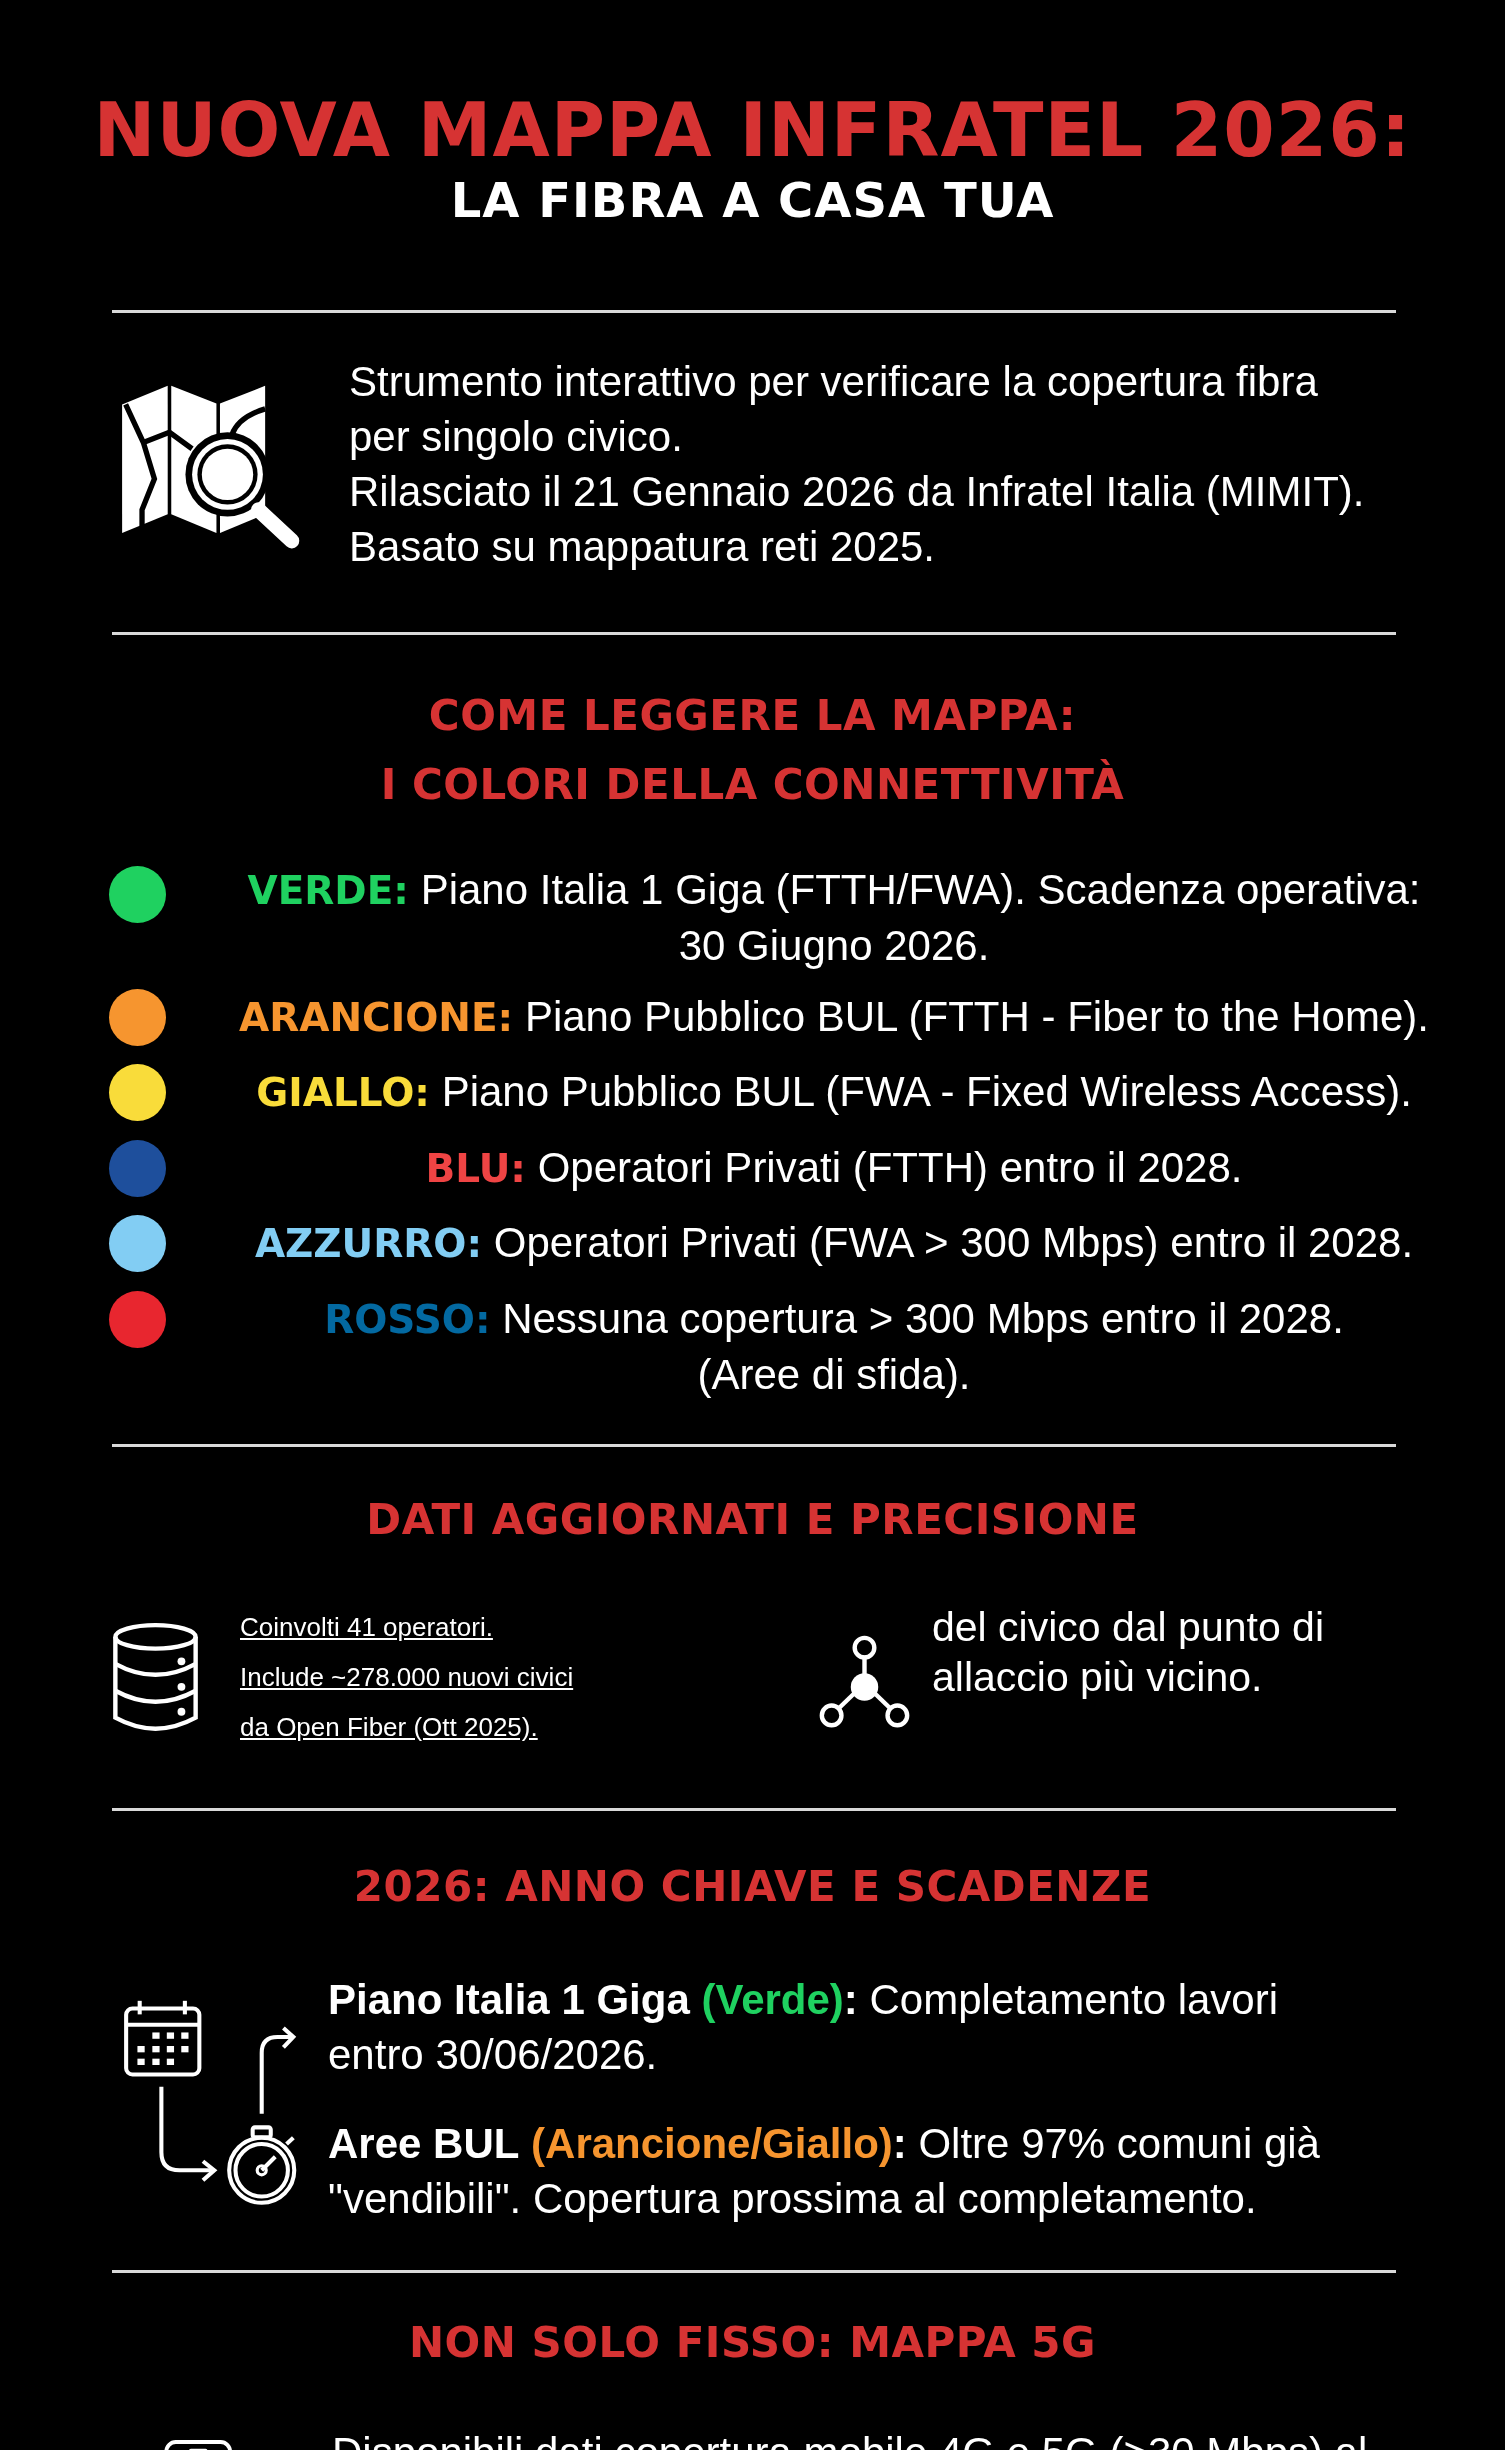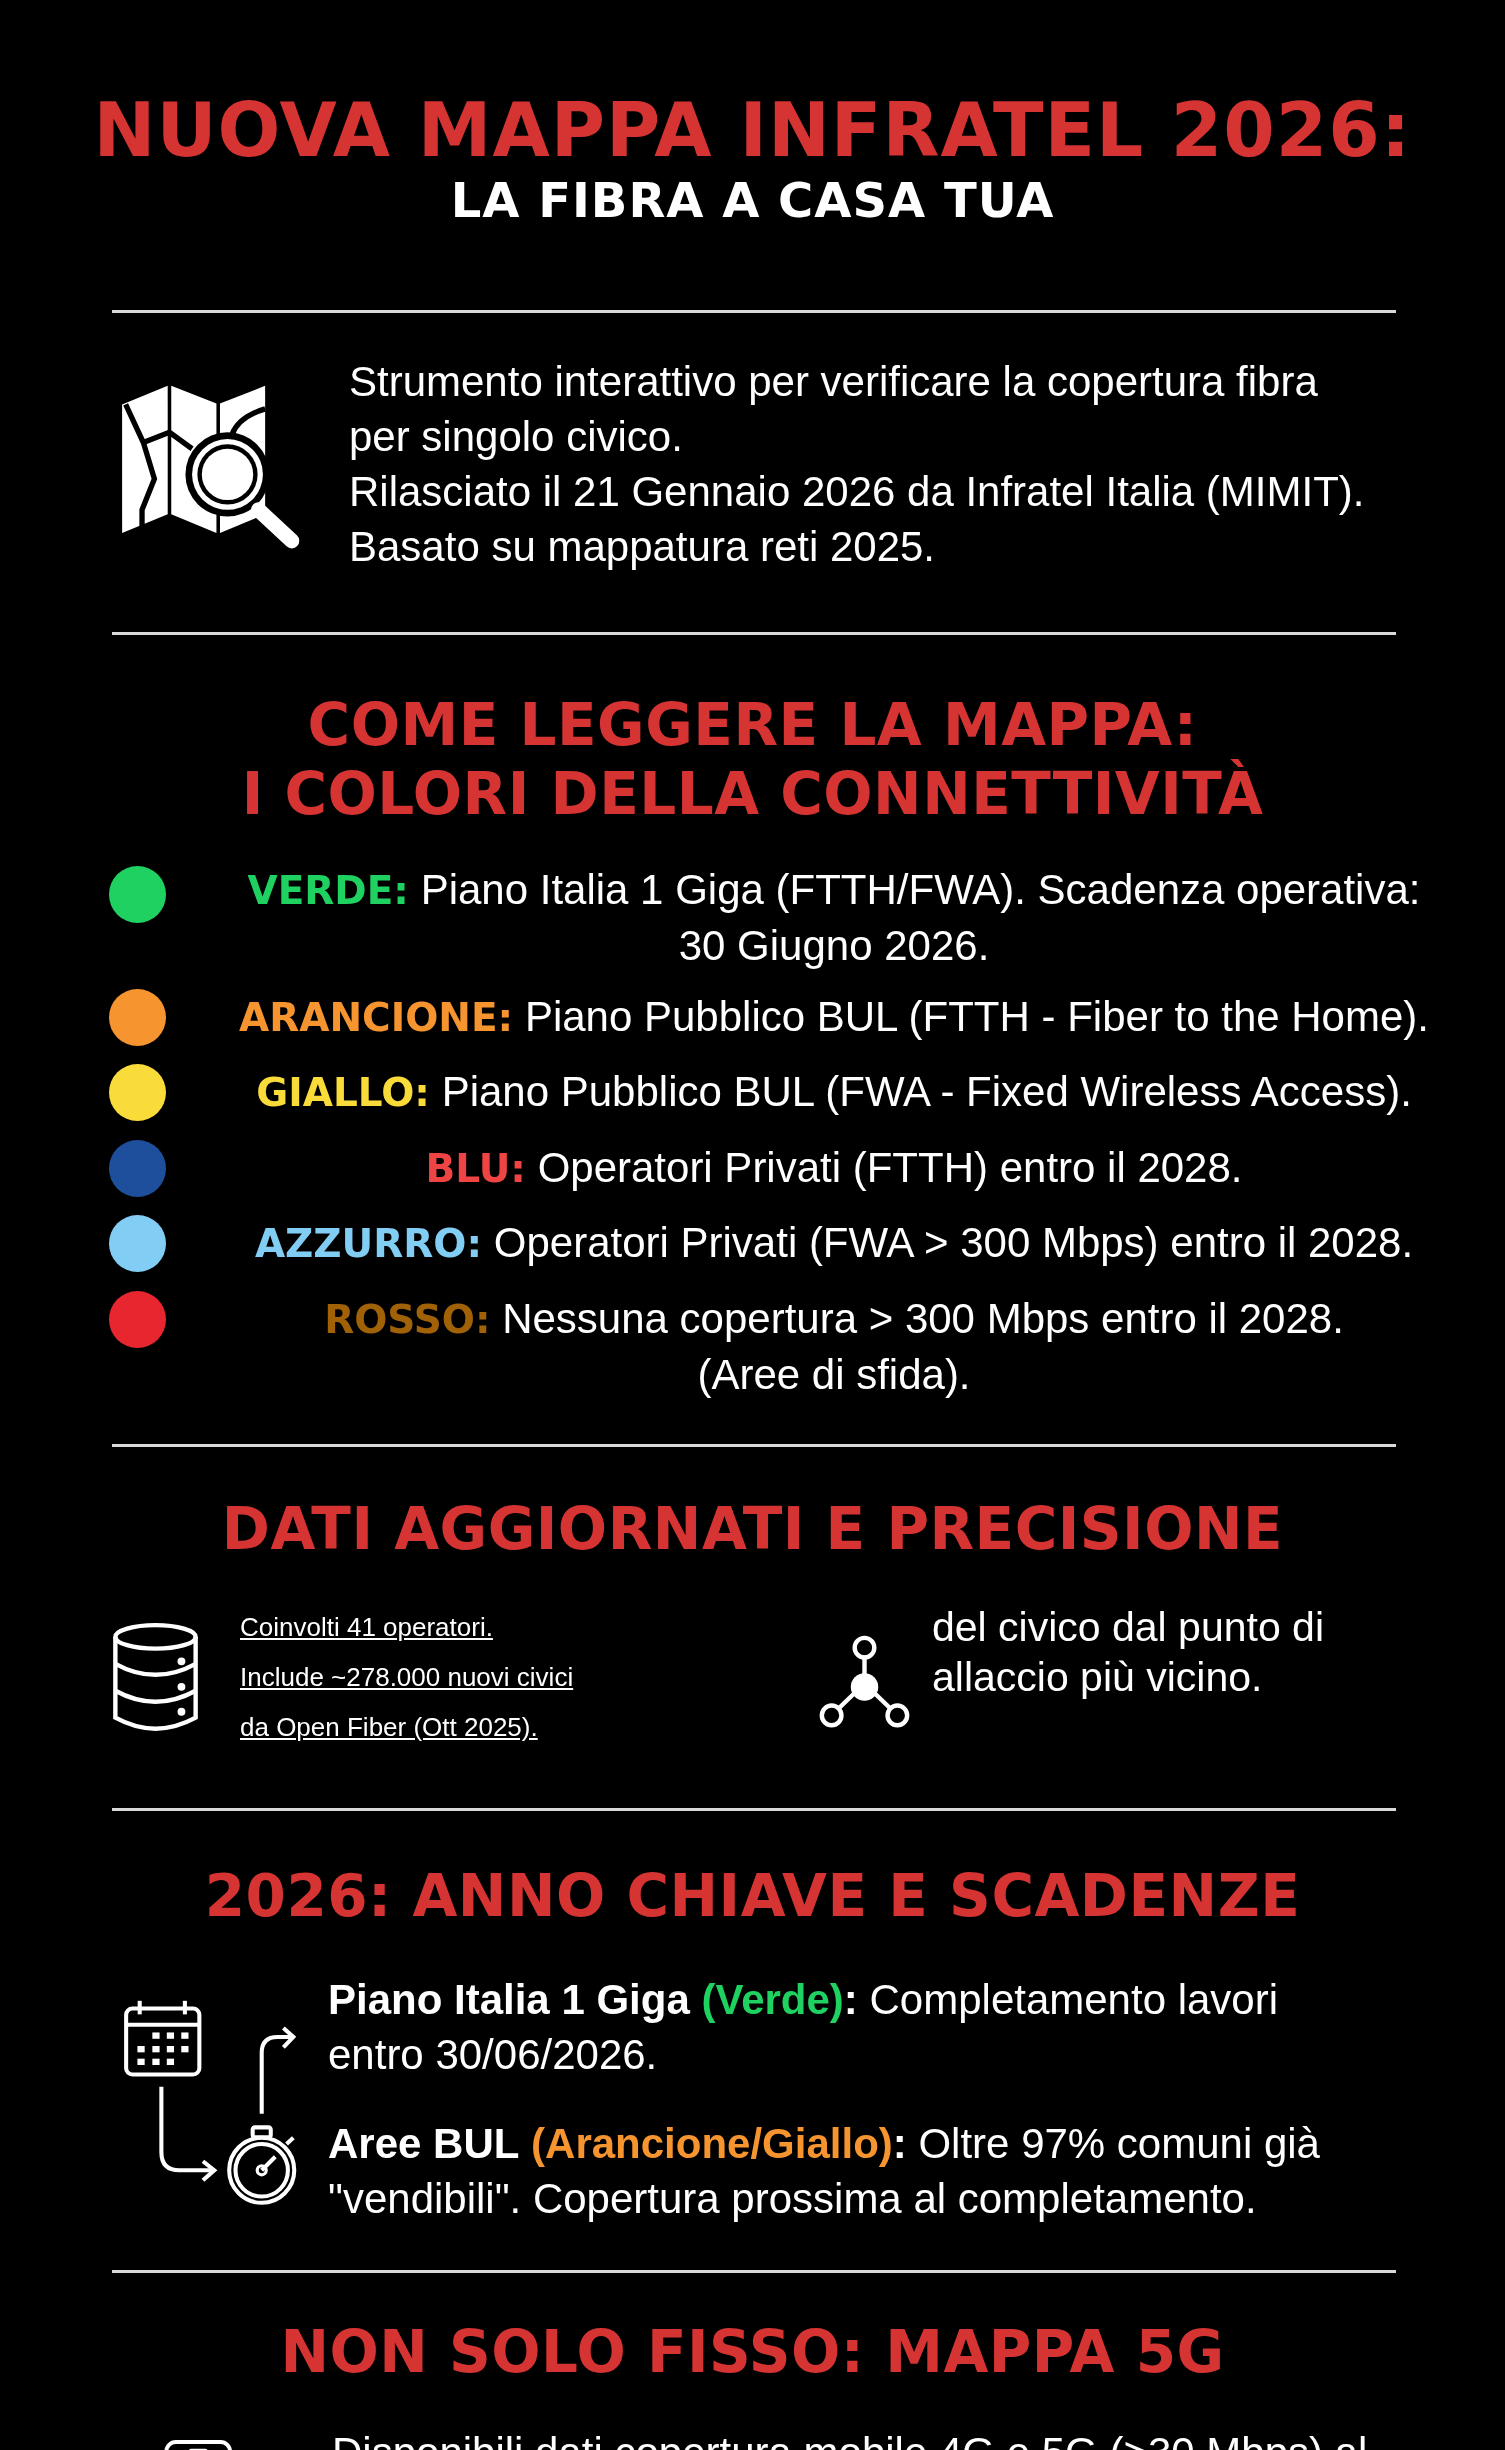"COME LEGGERE LA MAPPA:" .section-title { font-size: 58px -> 42px }
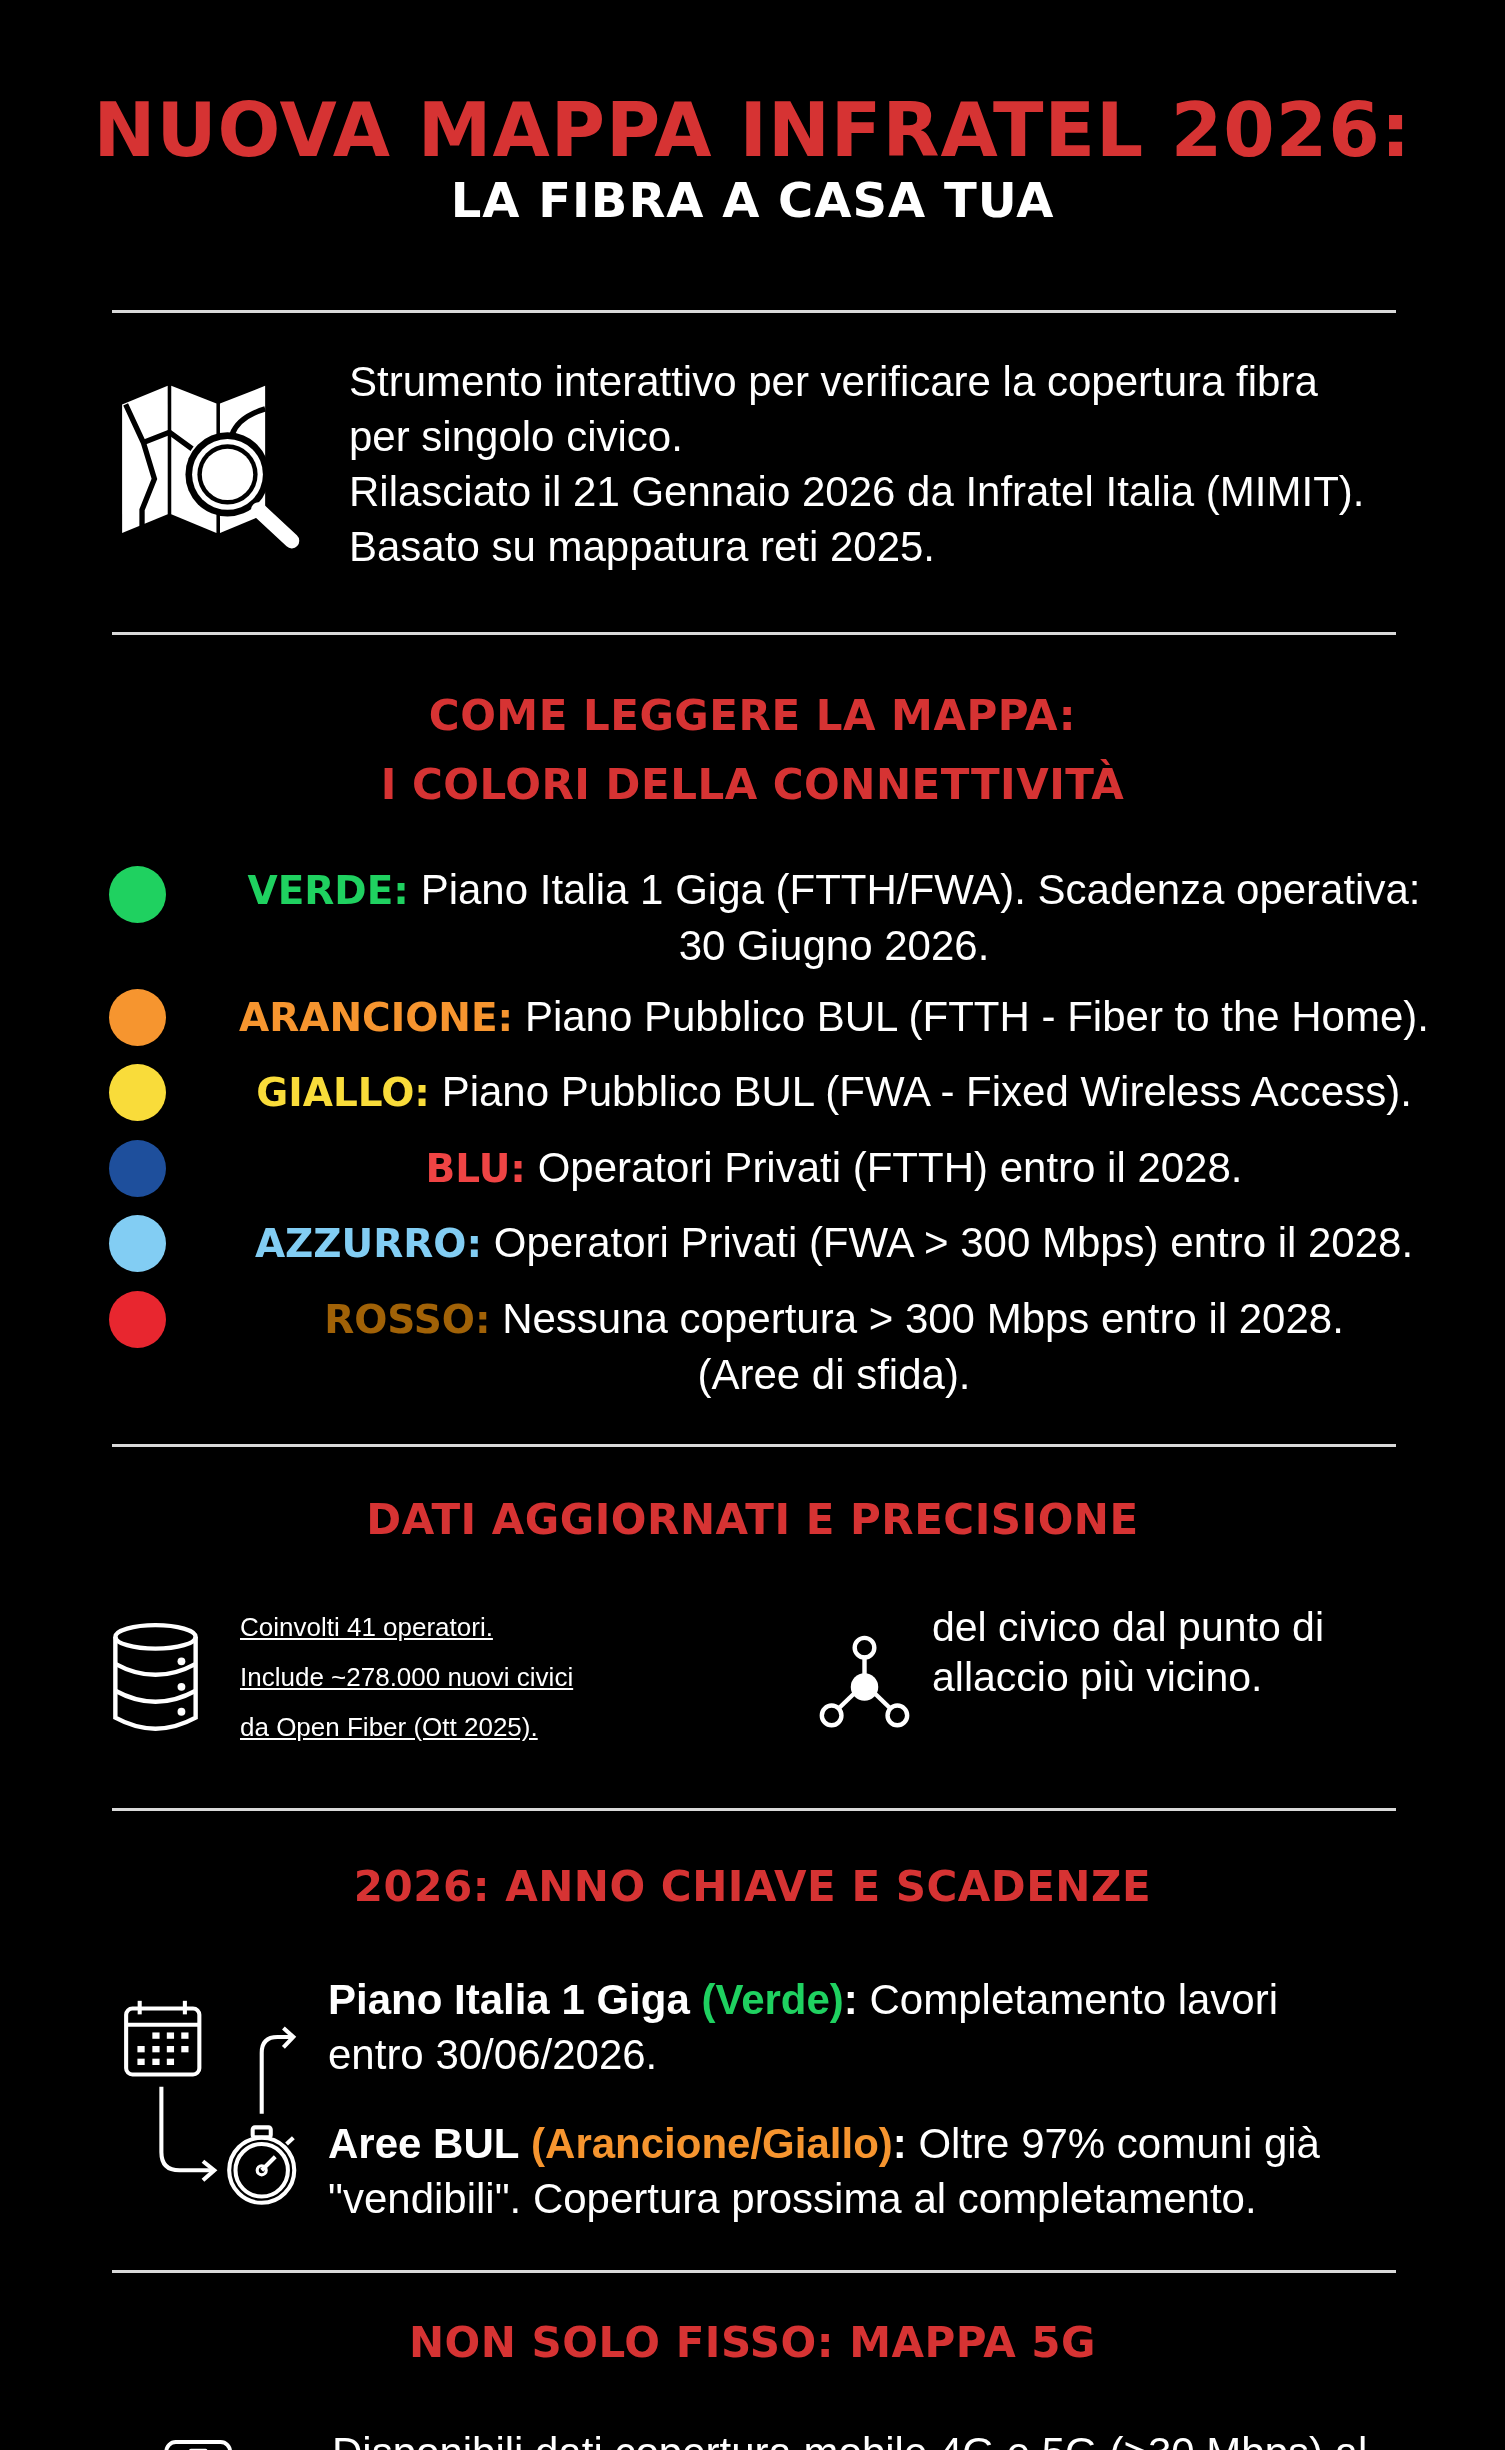"ROSSO:" span.legend-label { color: #a16207 -> #0369a1 }
